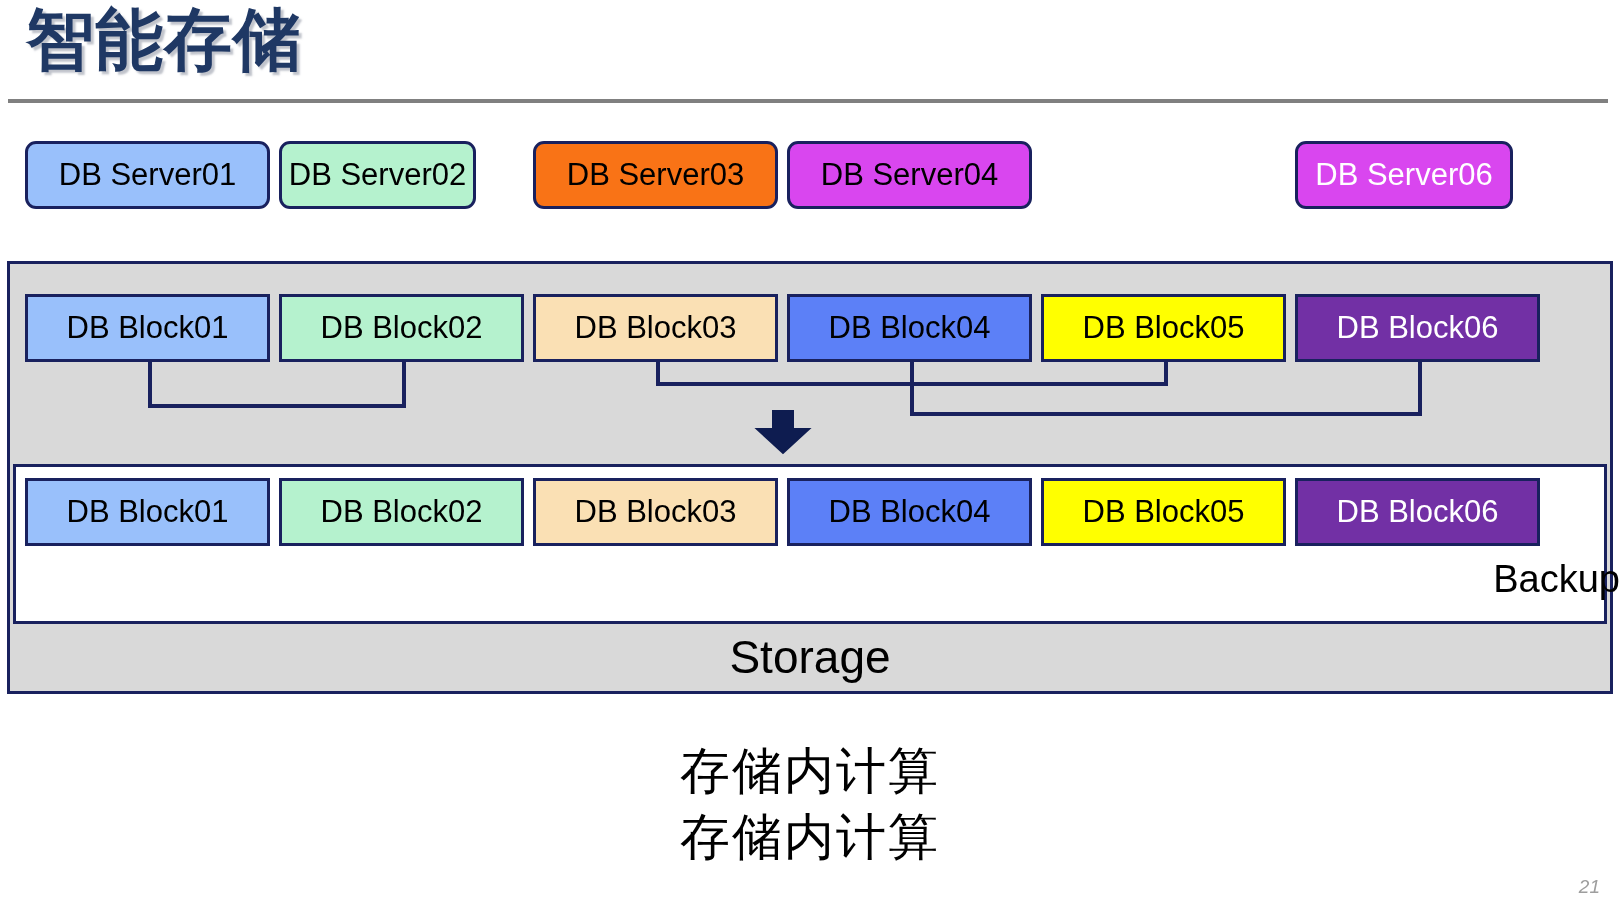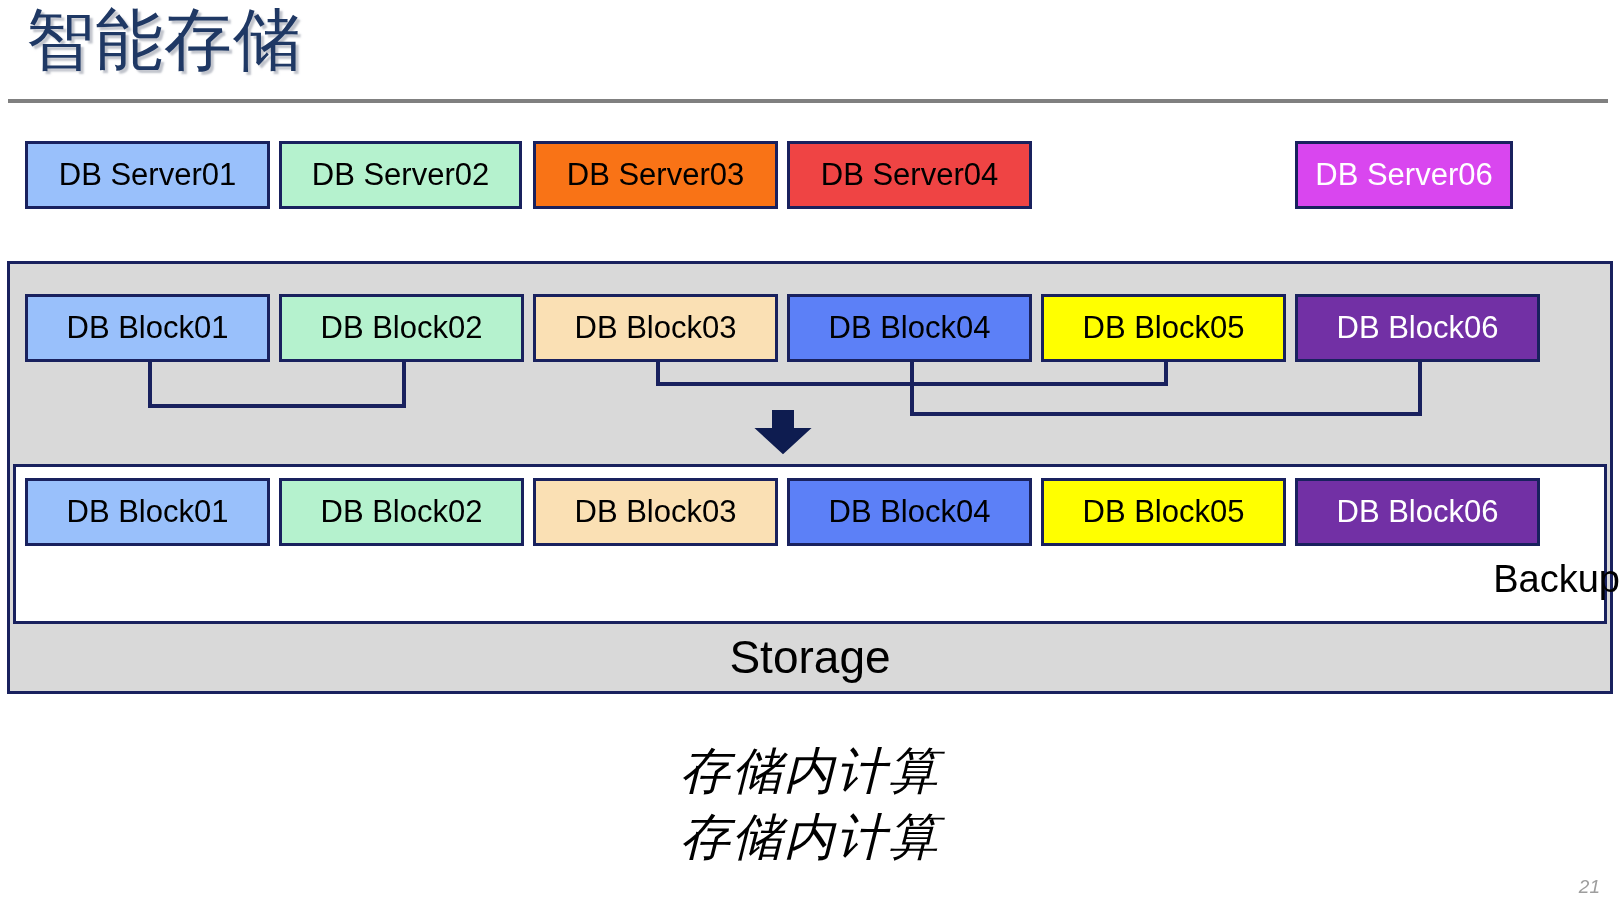"智能存储" #slide-title { font-weight: 400 -> 700 }
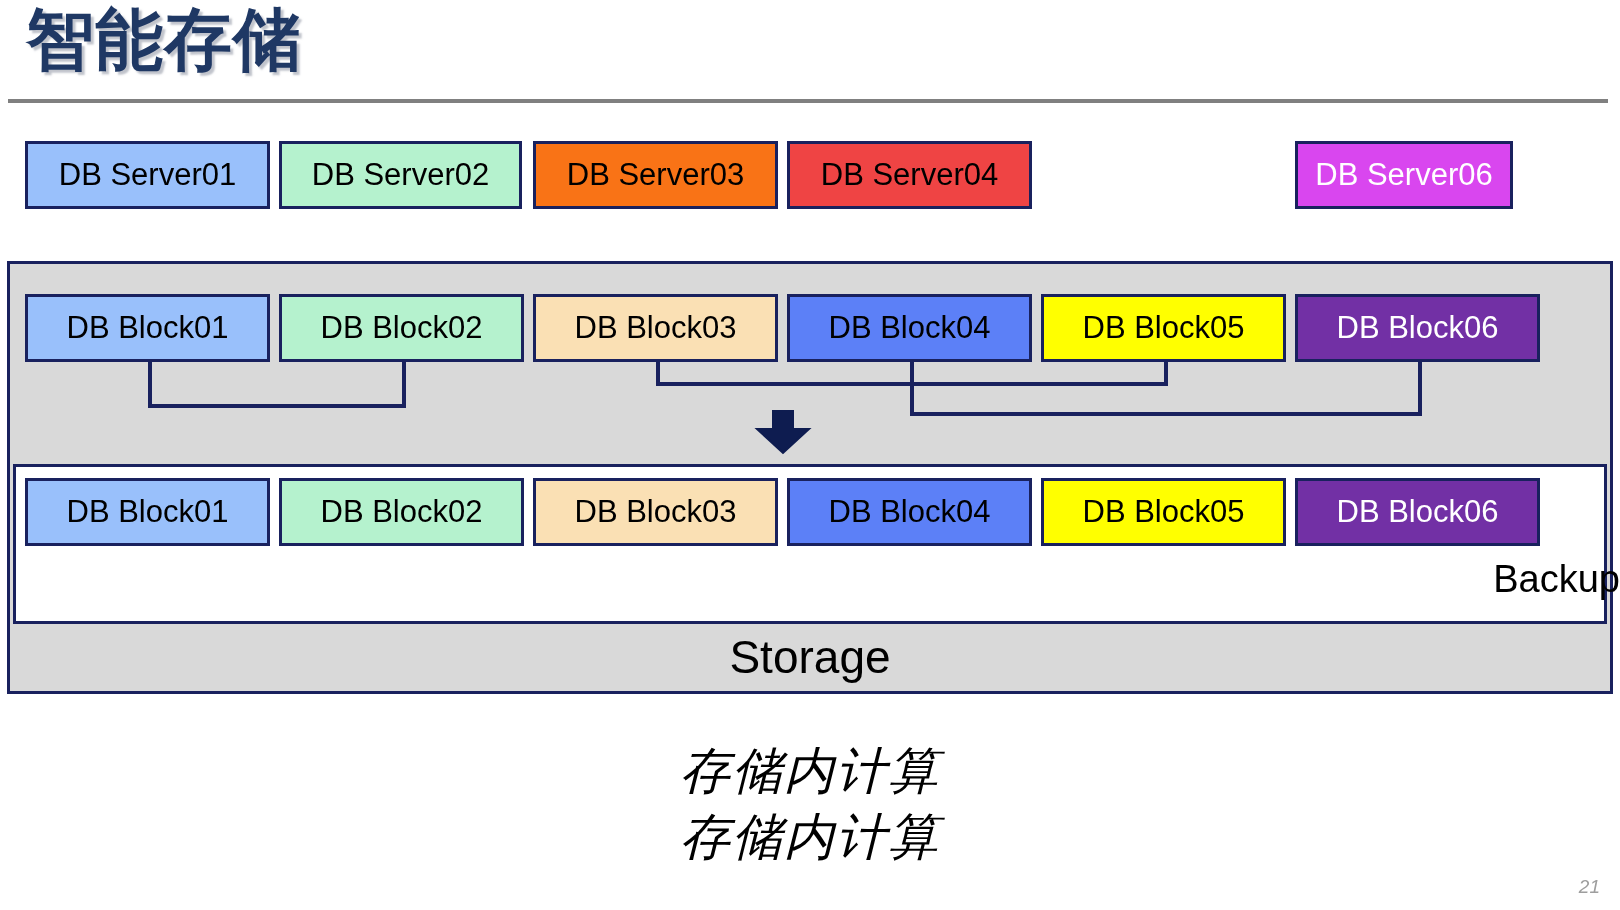"DB Server01" #server-row > * { border-radius: none -> 11px }
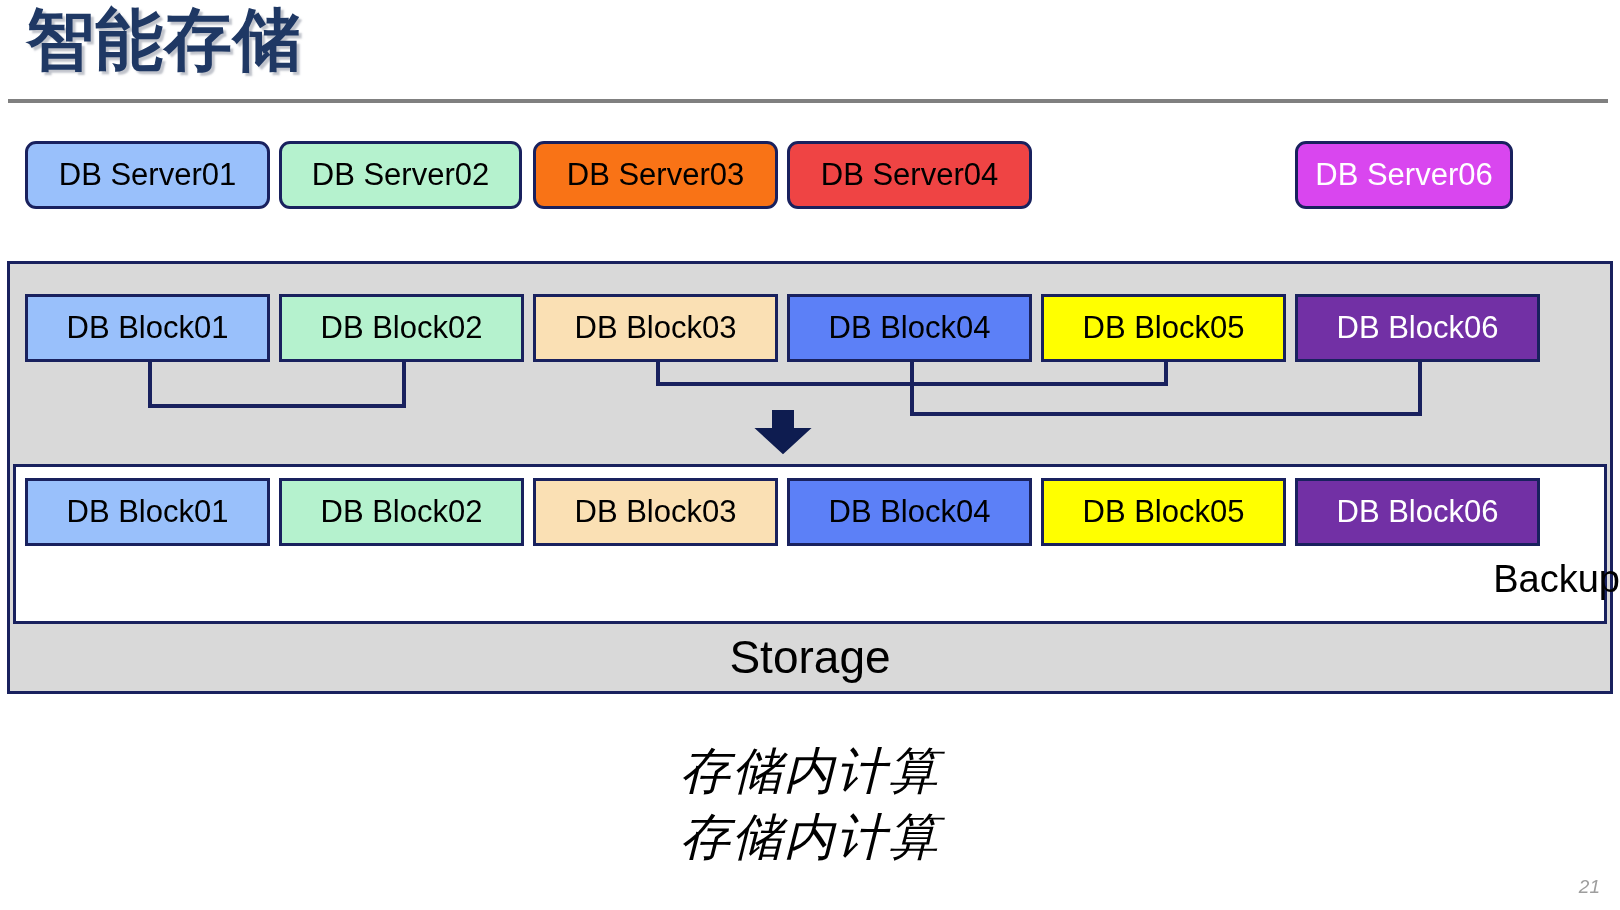"DB Server02" div.box { width: 243px -> 197px }
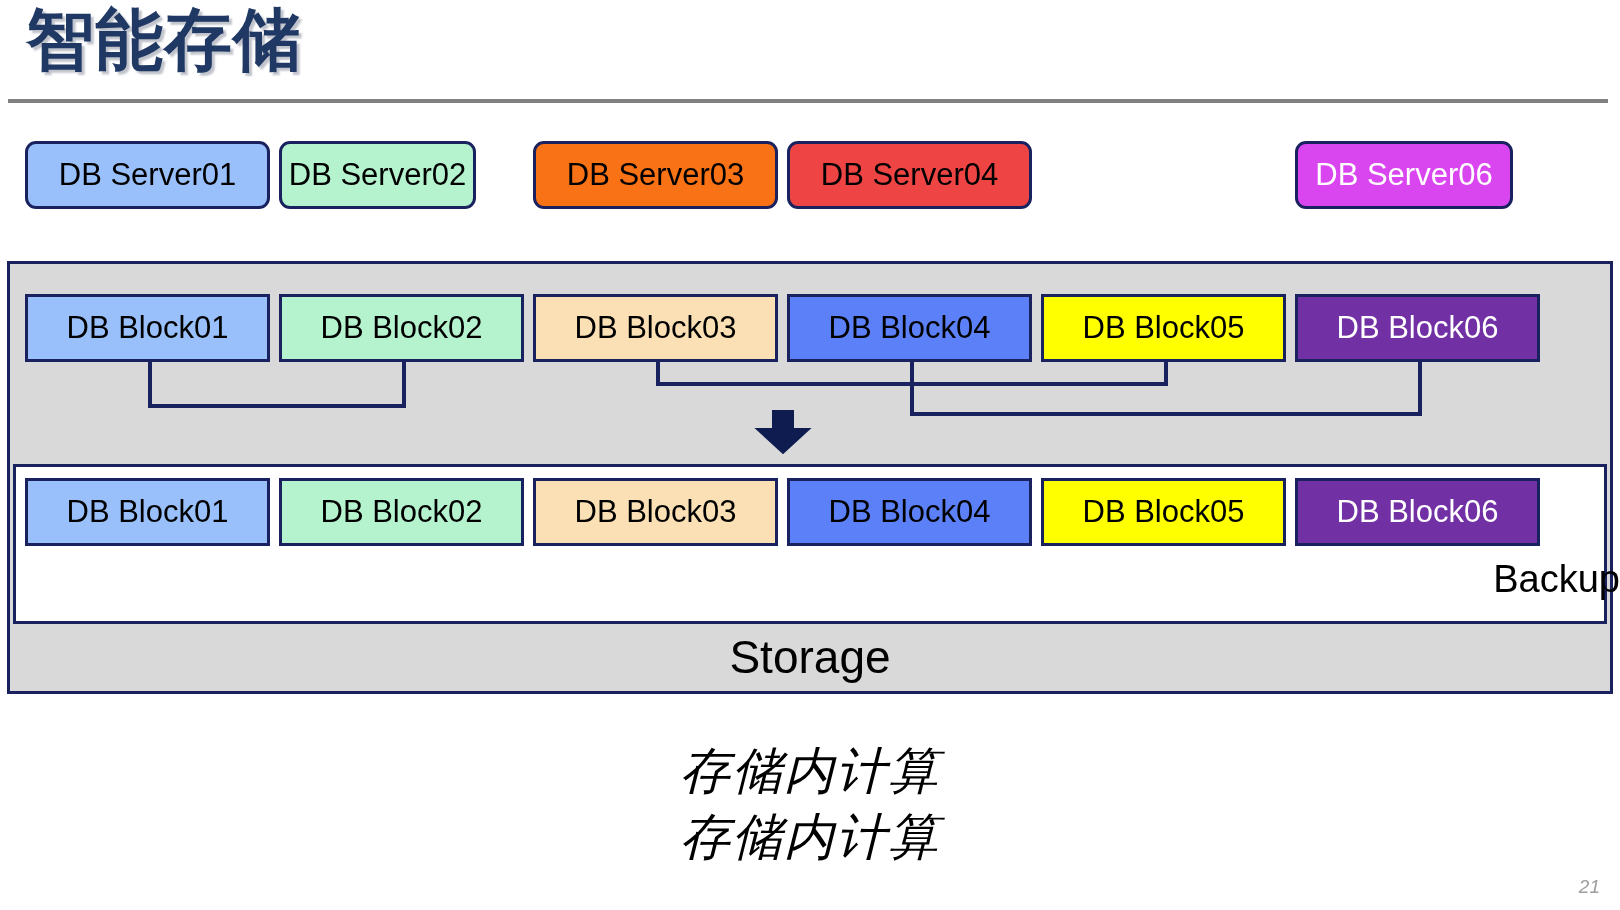"DB Server04" div.box { background: #ef4444 -> #d946ef }
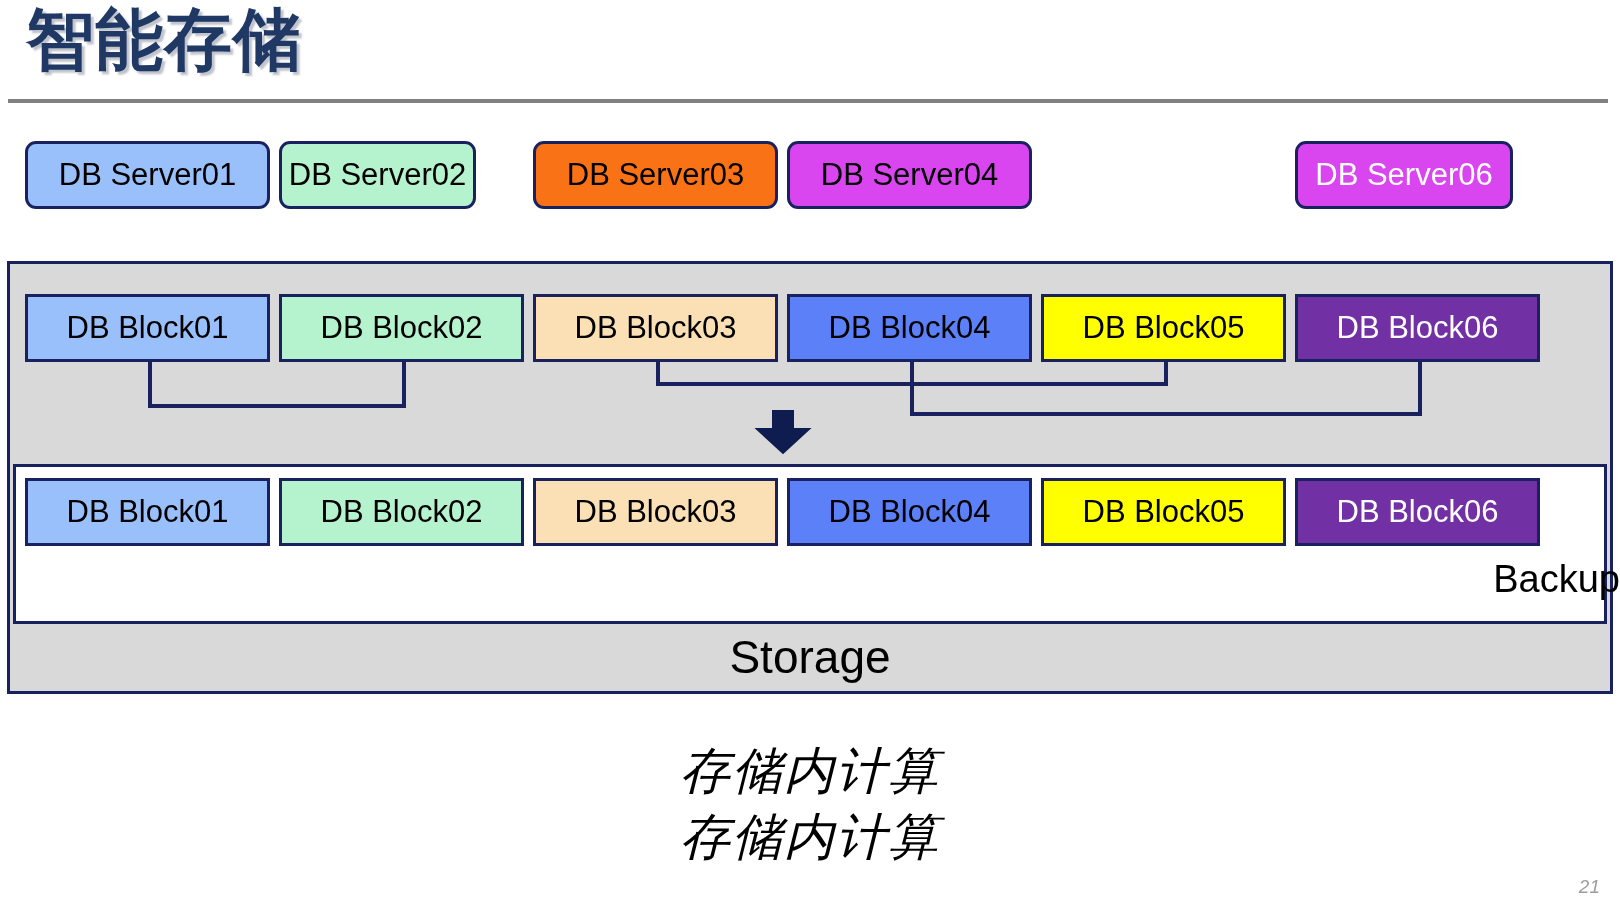"存储内计算" #captions div { font-style: italic -> none }
